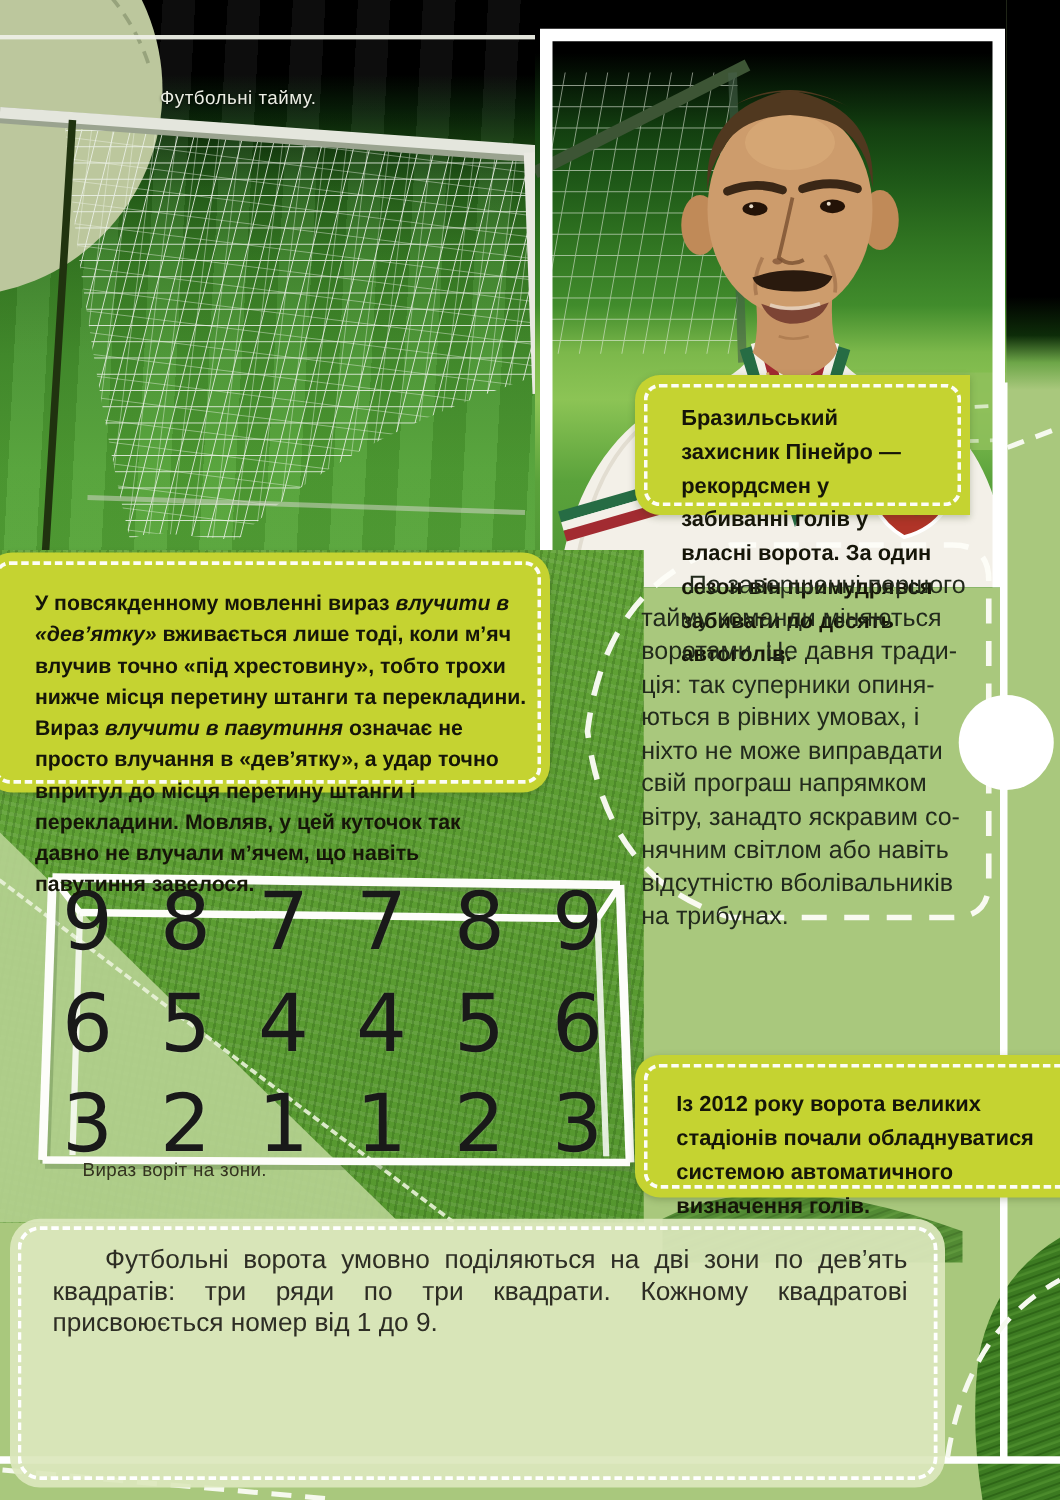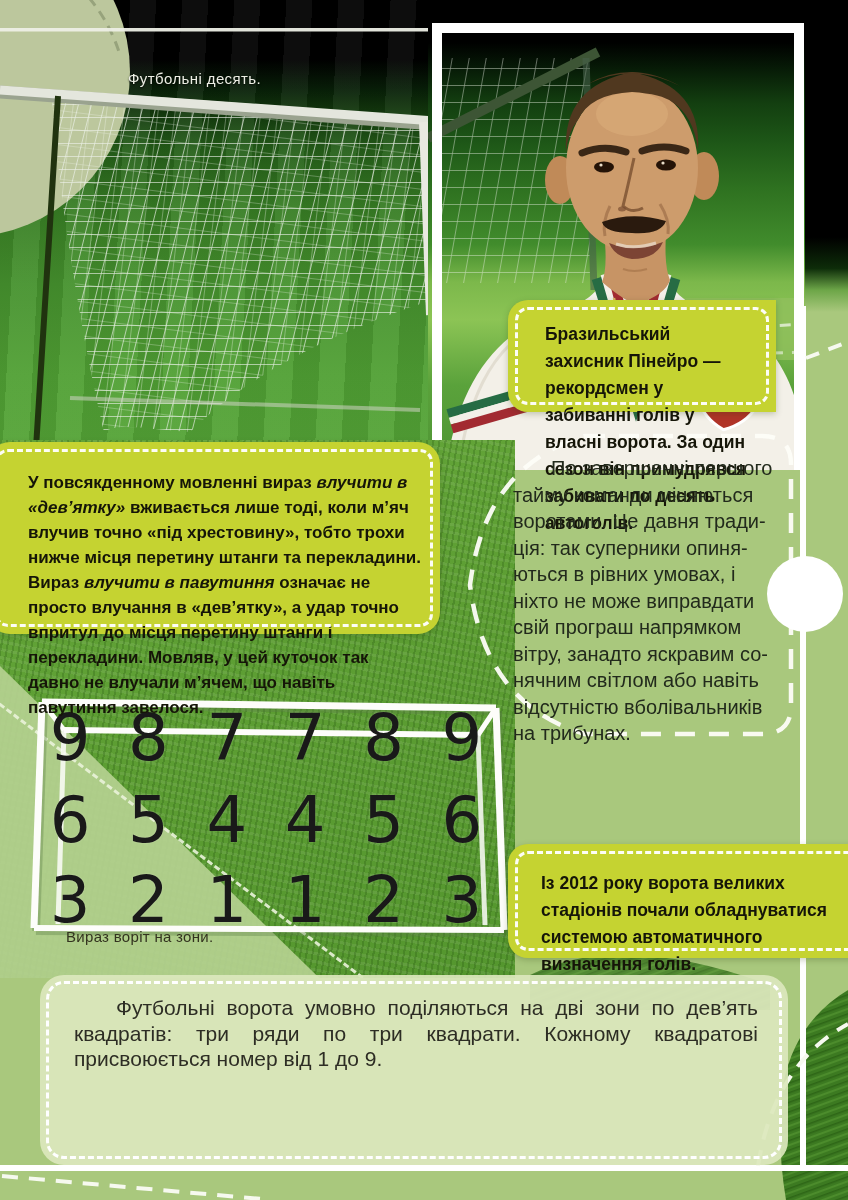"Футбольні десять." div.caption-goal { text: десять -> тайму }
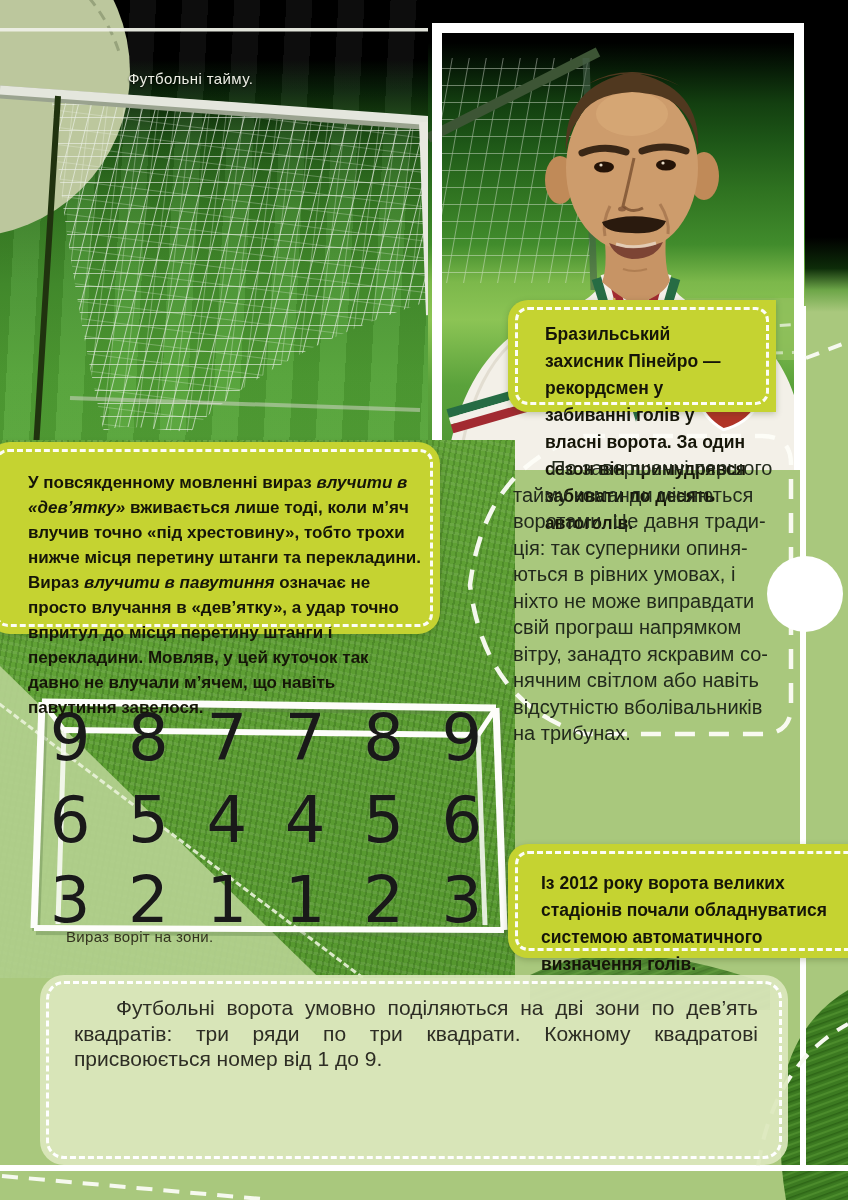"Футбольні ворота умовно поділяються на" .bottom-box { height: 190px -> 215px; left: 40px -> 8px }
